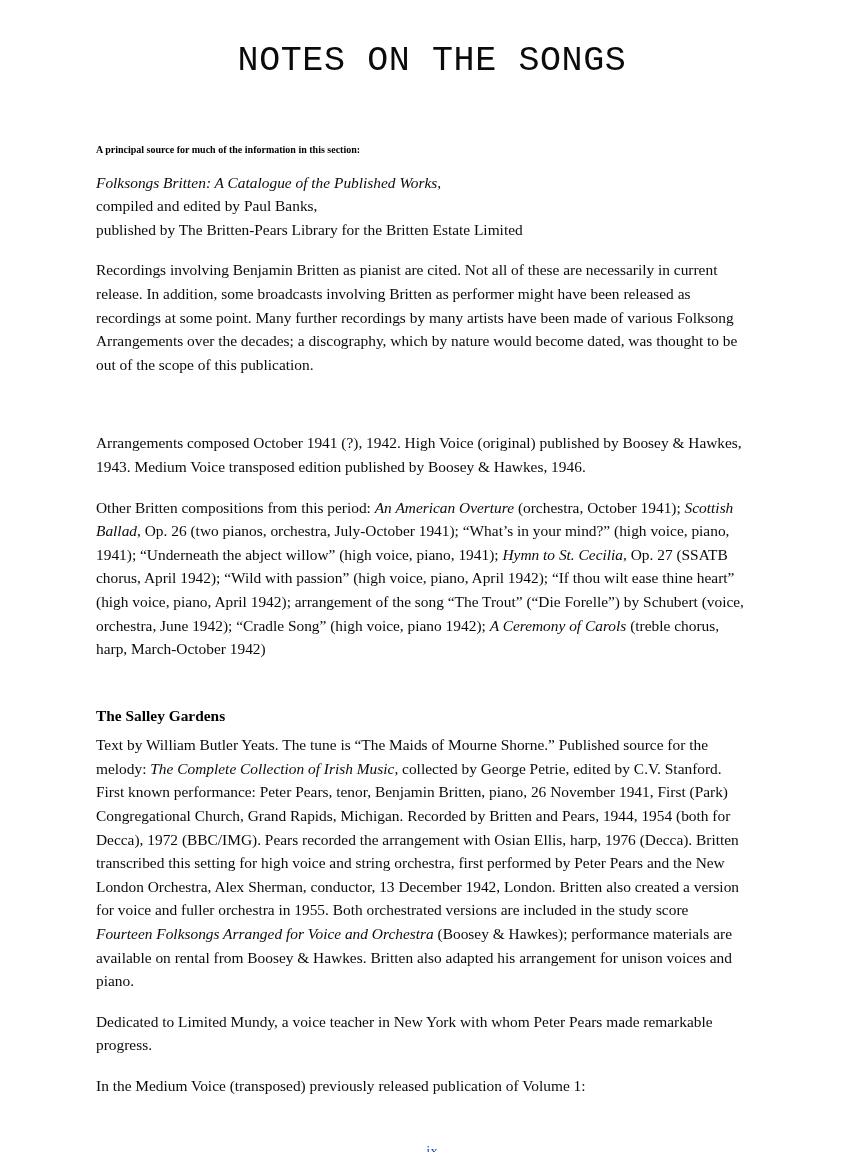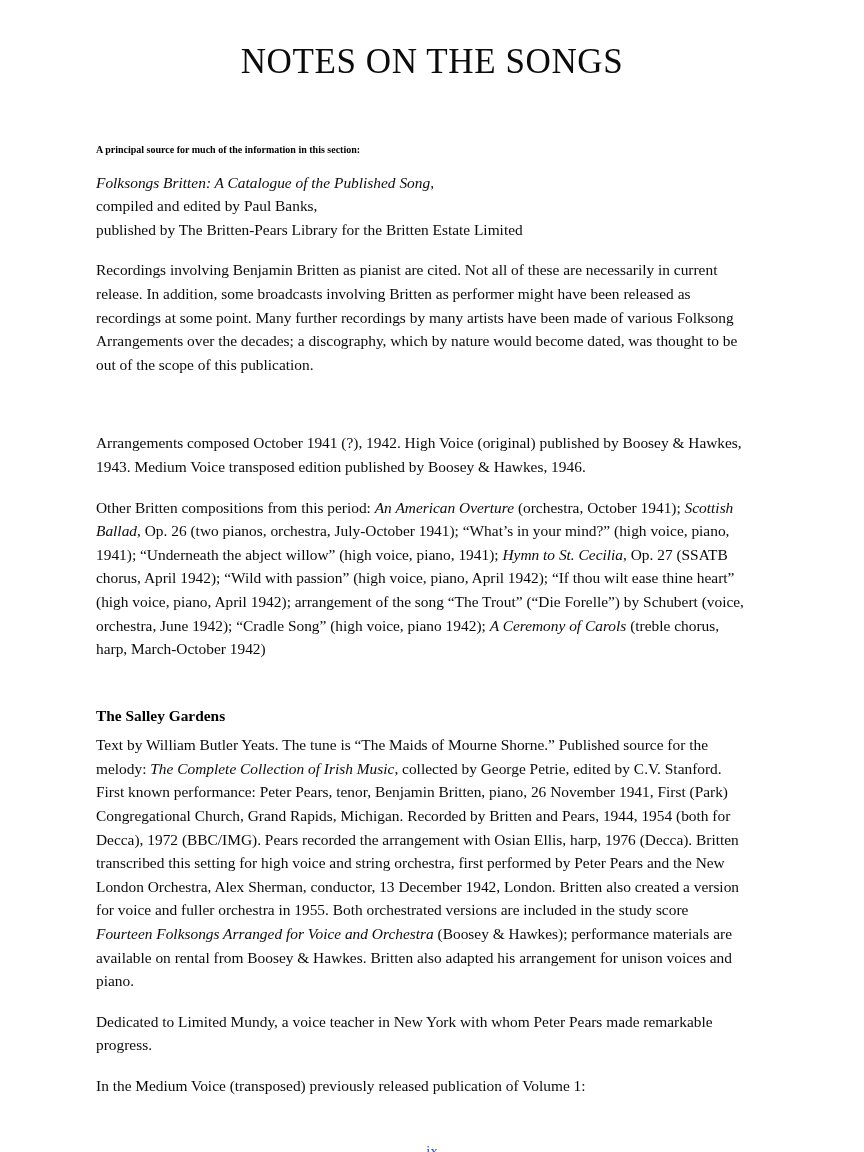"NOTES ON THE SONGS" .page-title { font-family: Liberation Serif, serif -> Liberation Mono, monospace }
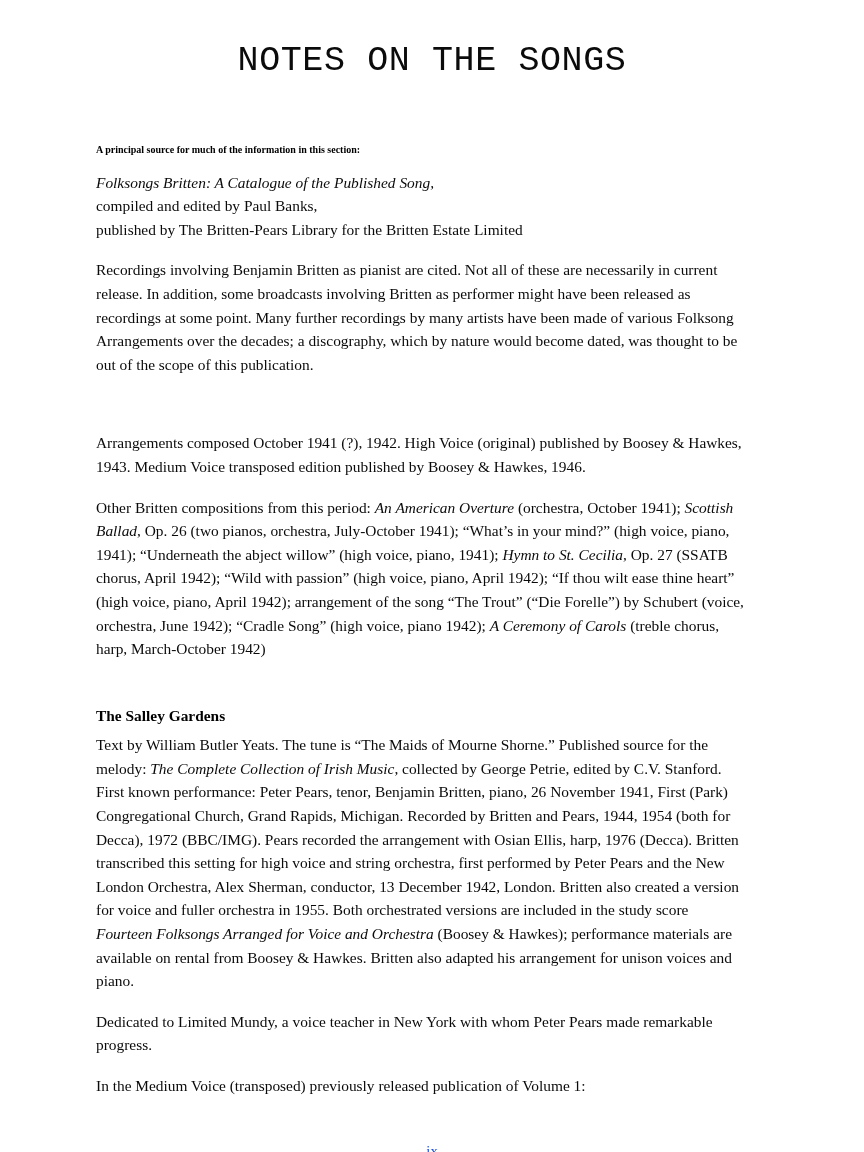": A Catalogue of the" span.ital { text: Song -> Works }
